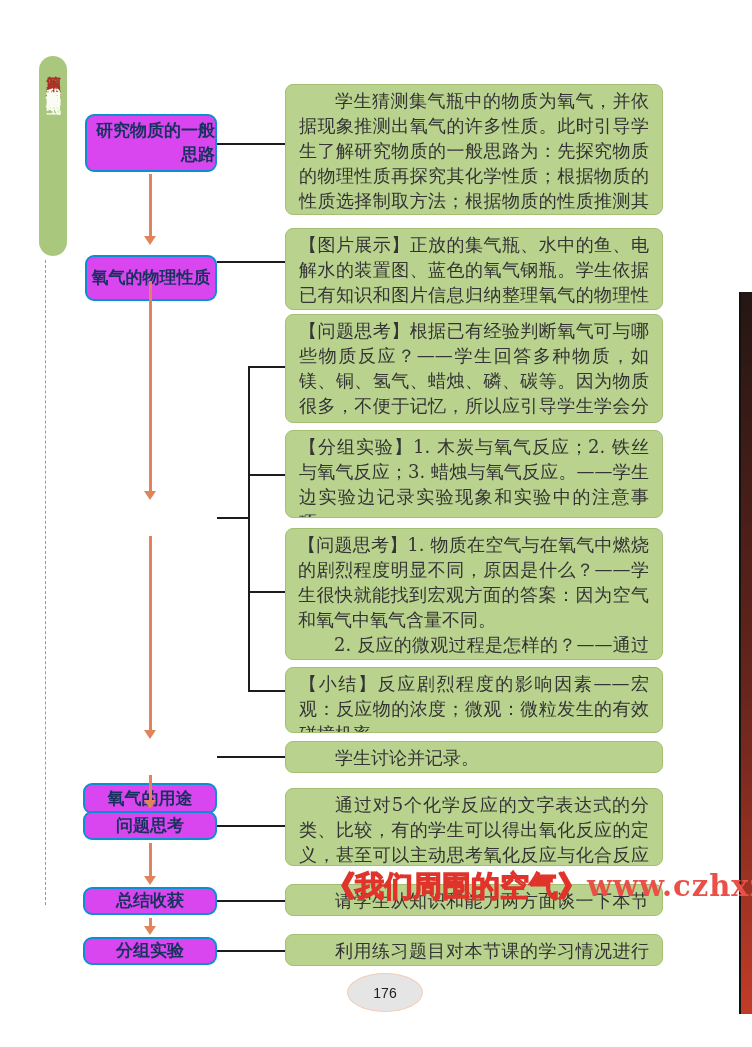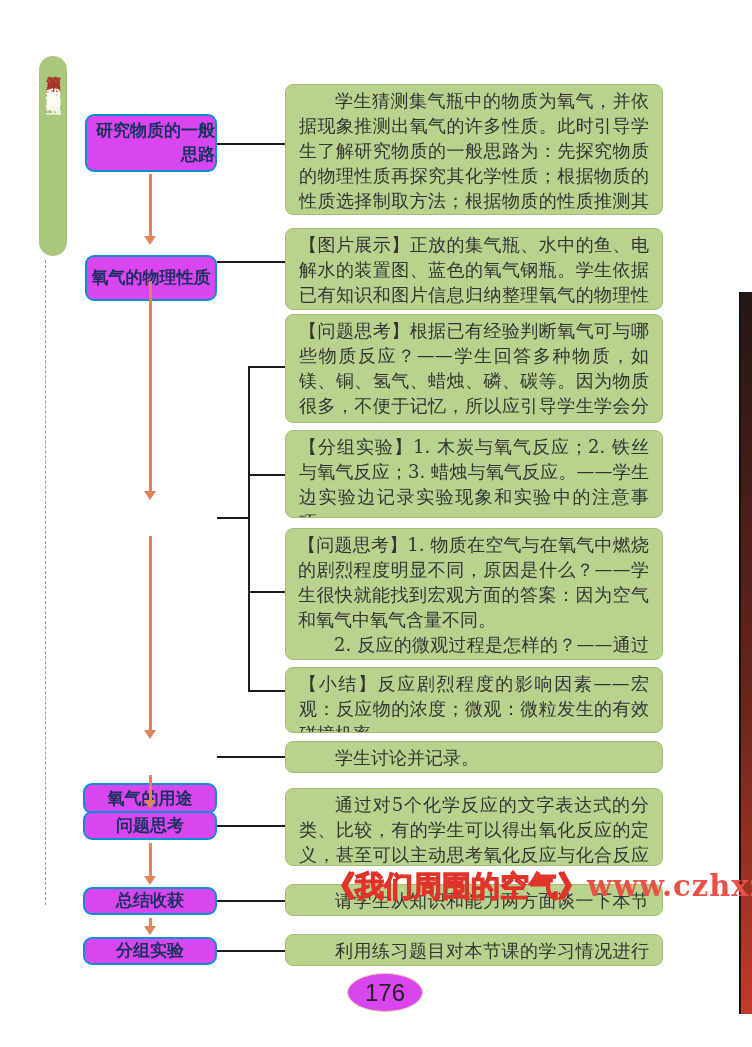"176" .page-badge { background: #d946ef -> #e5e5e5; font-size: 24px -> 14px }
